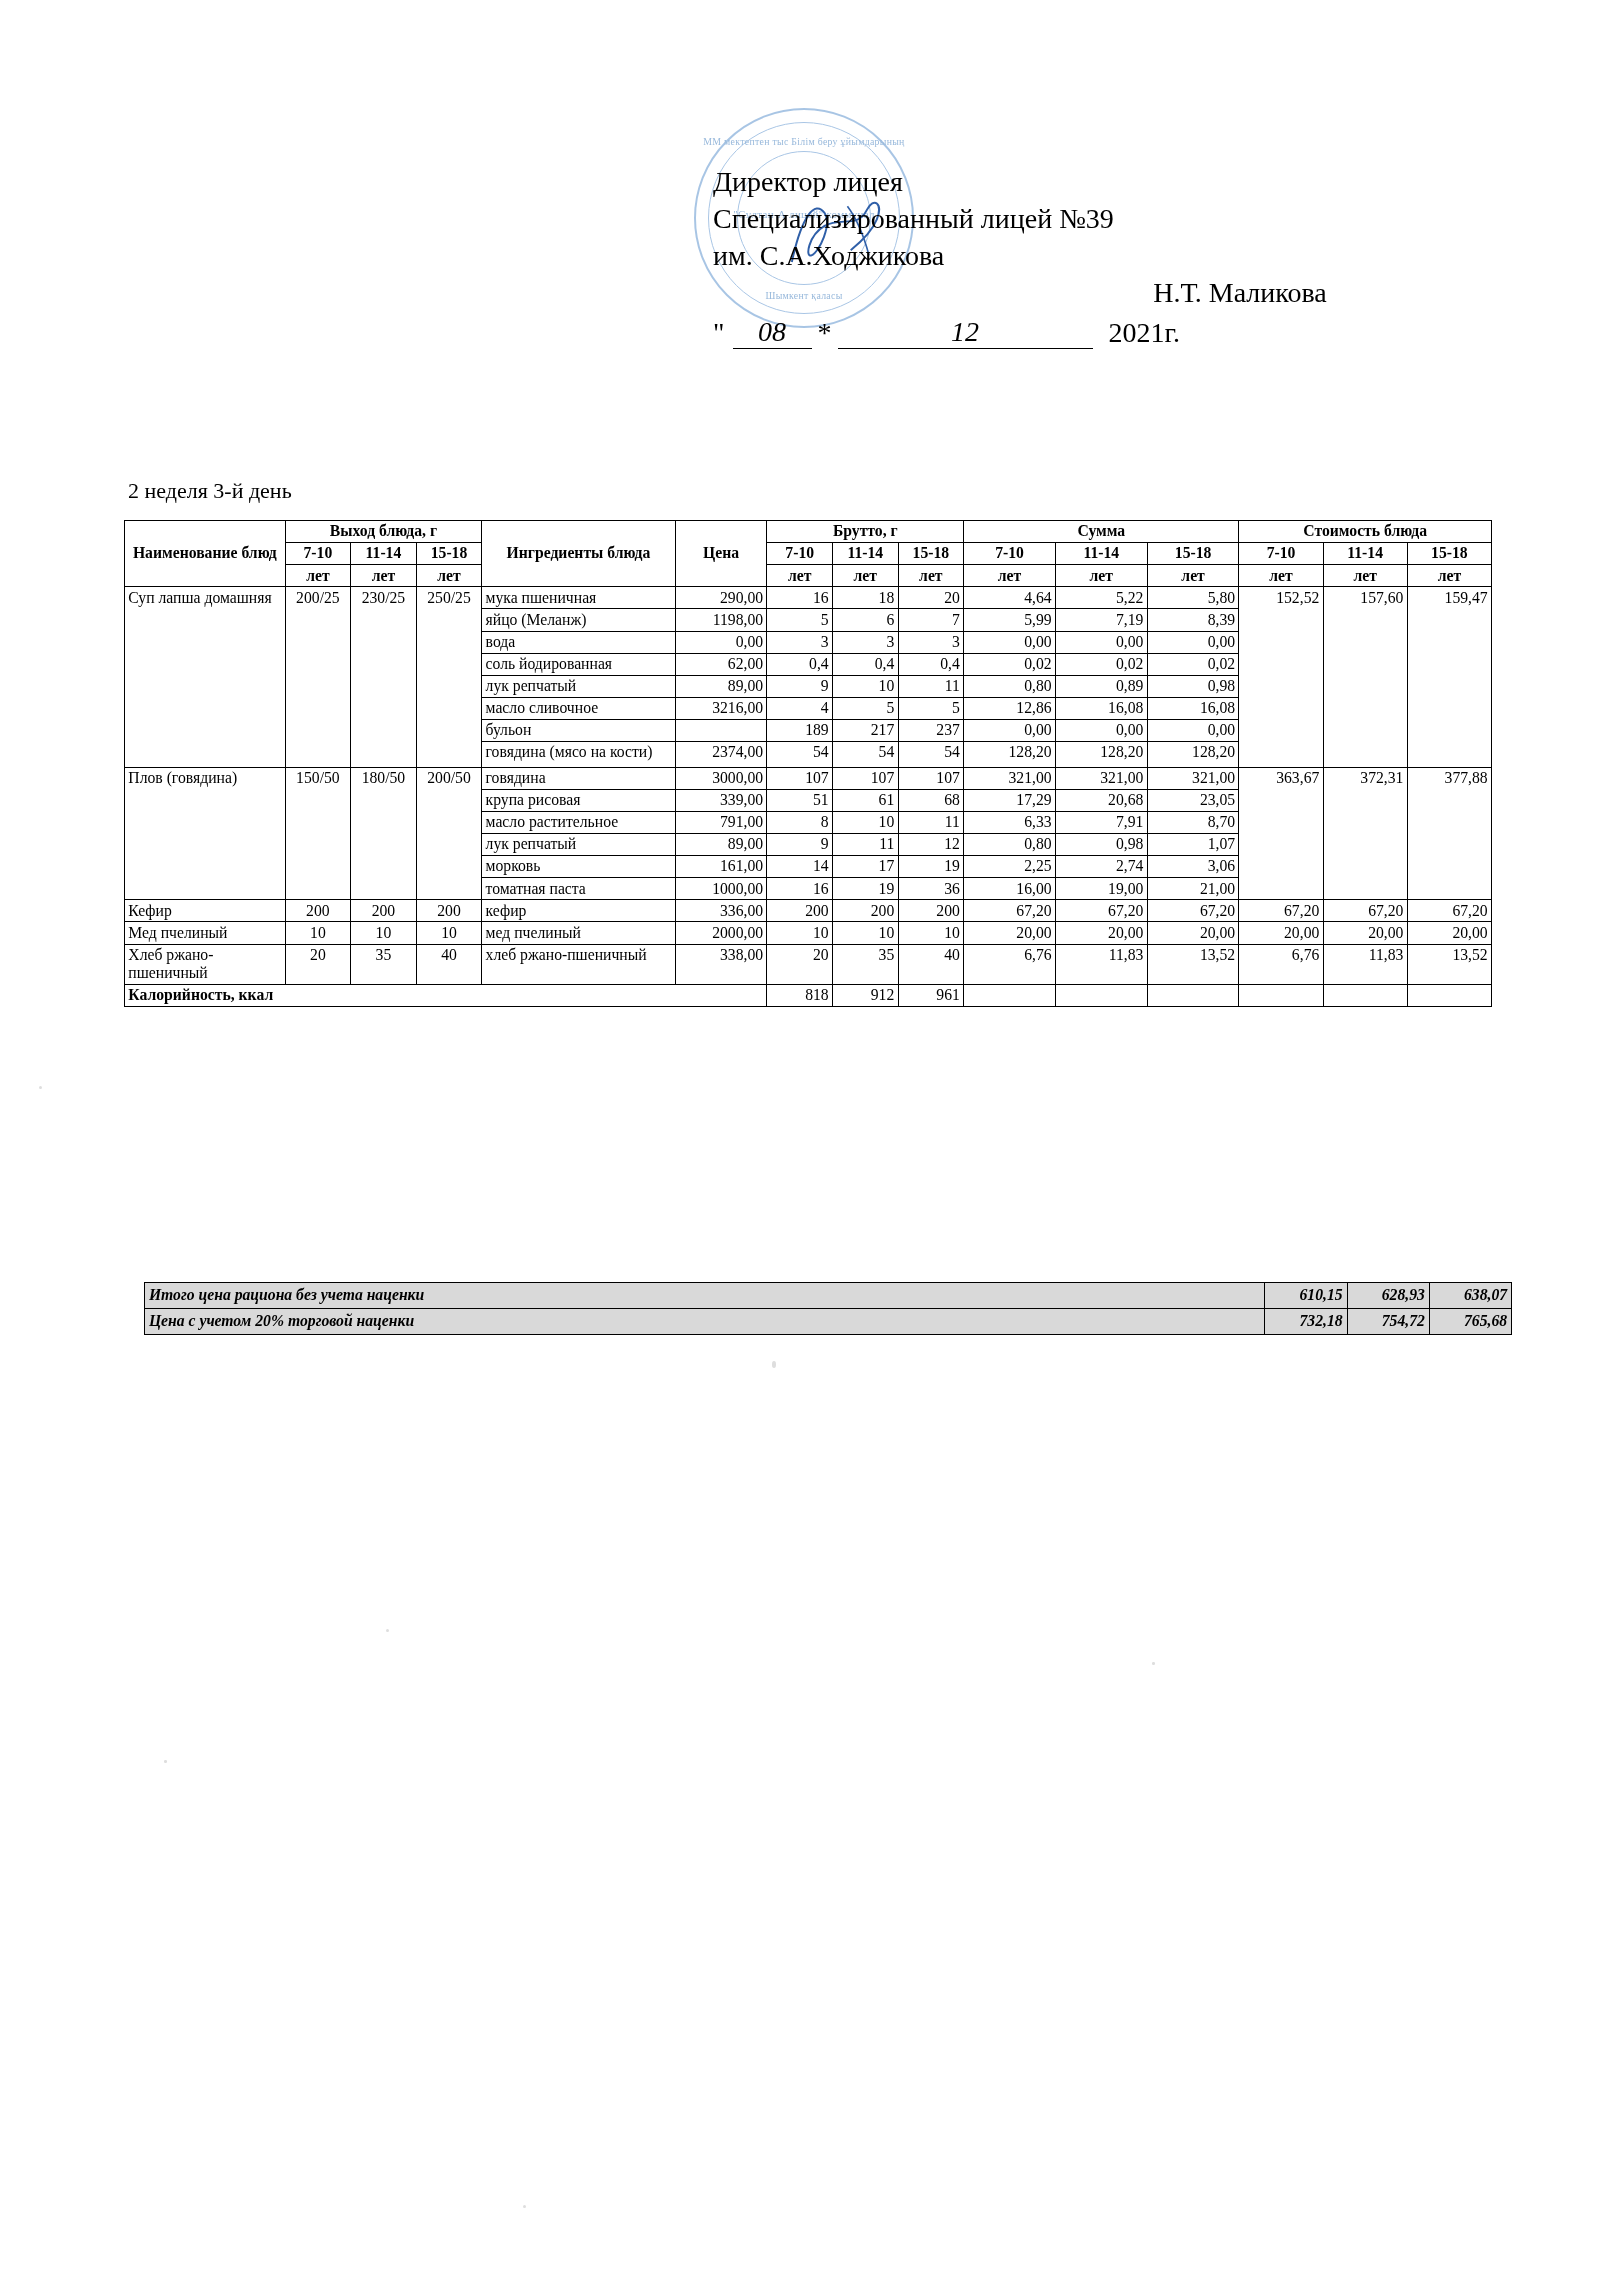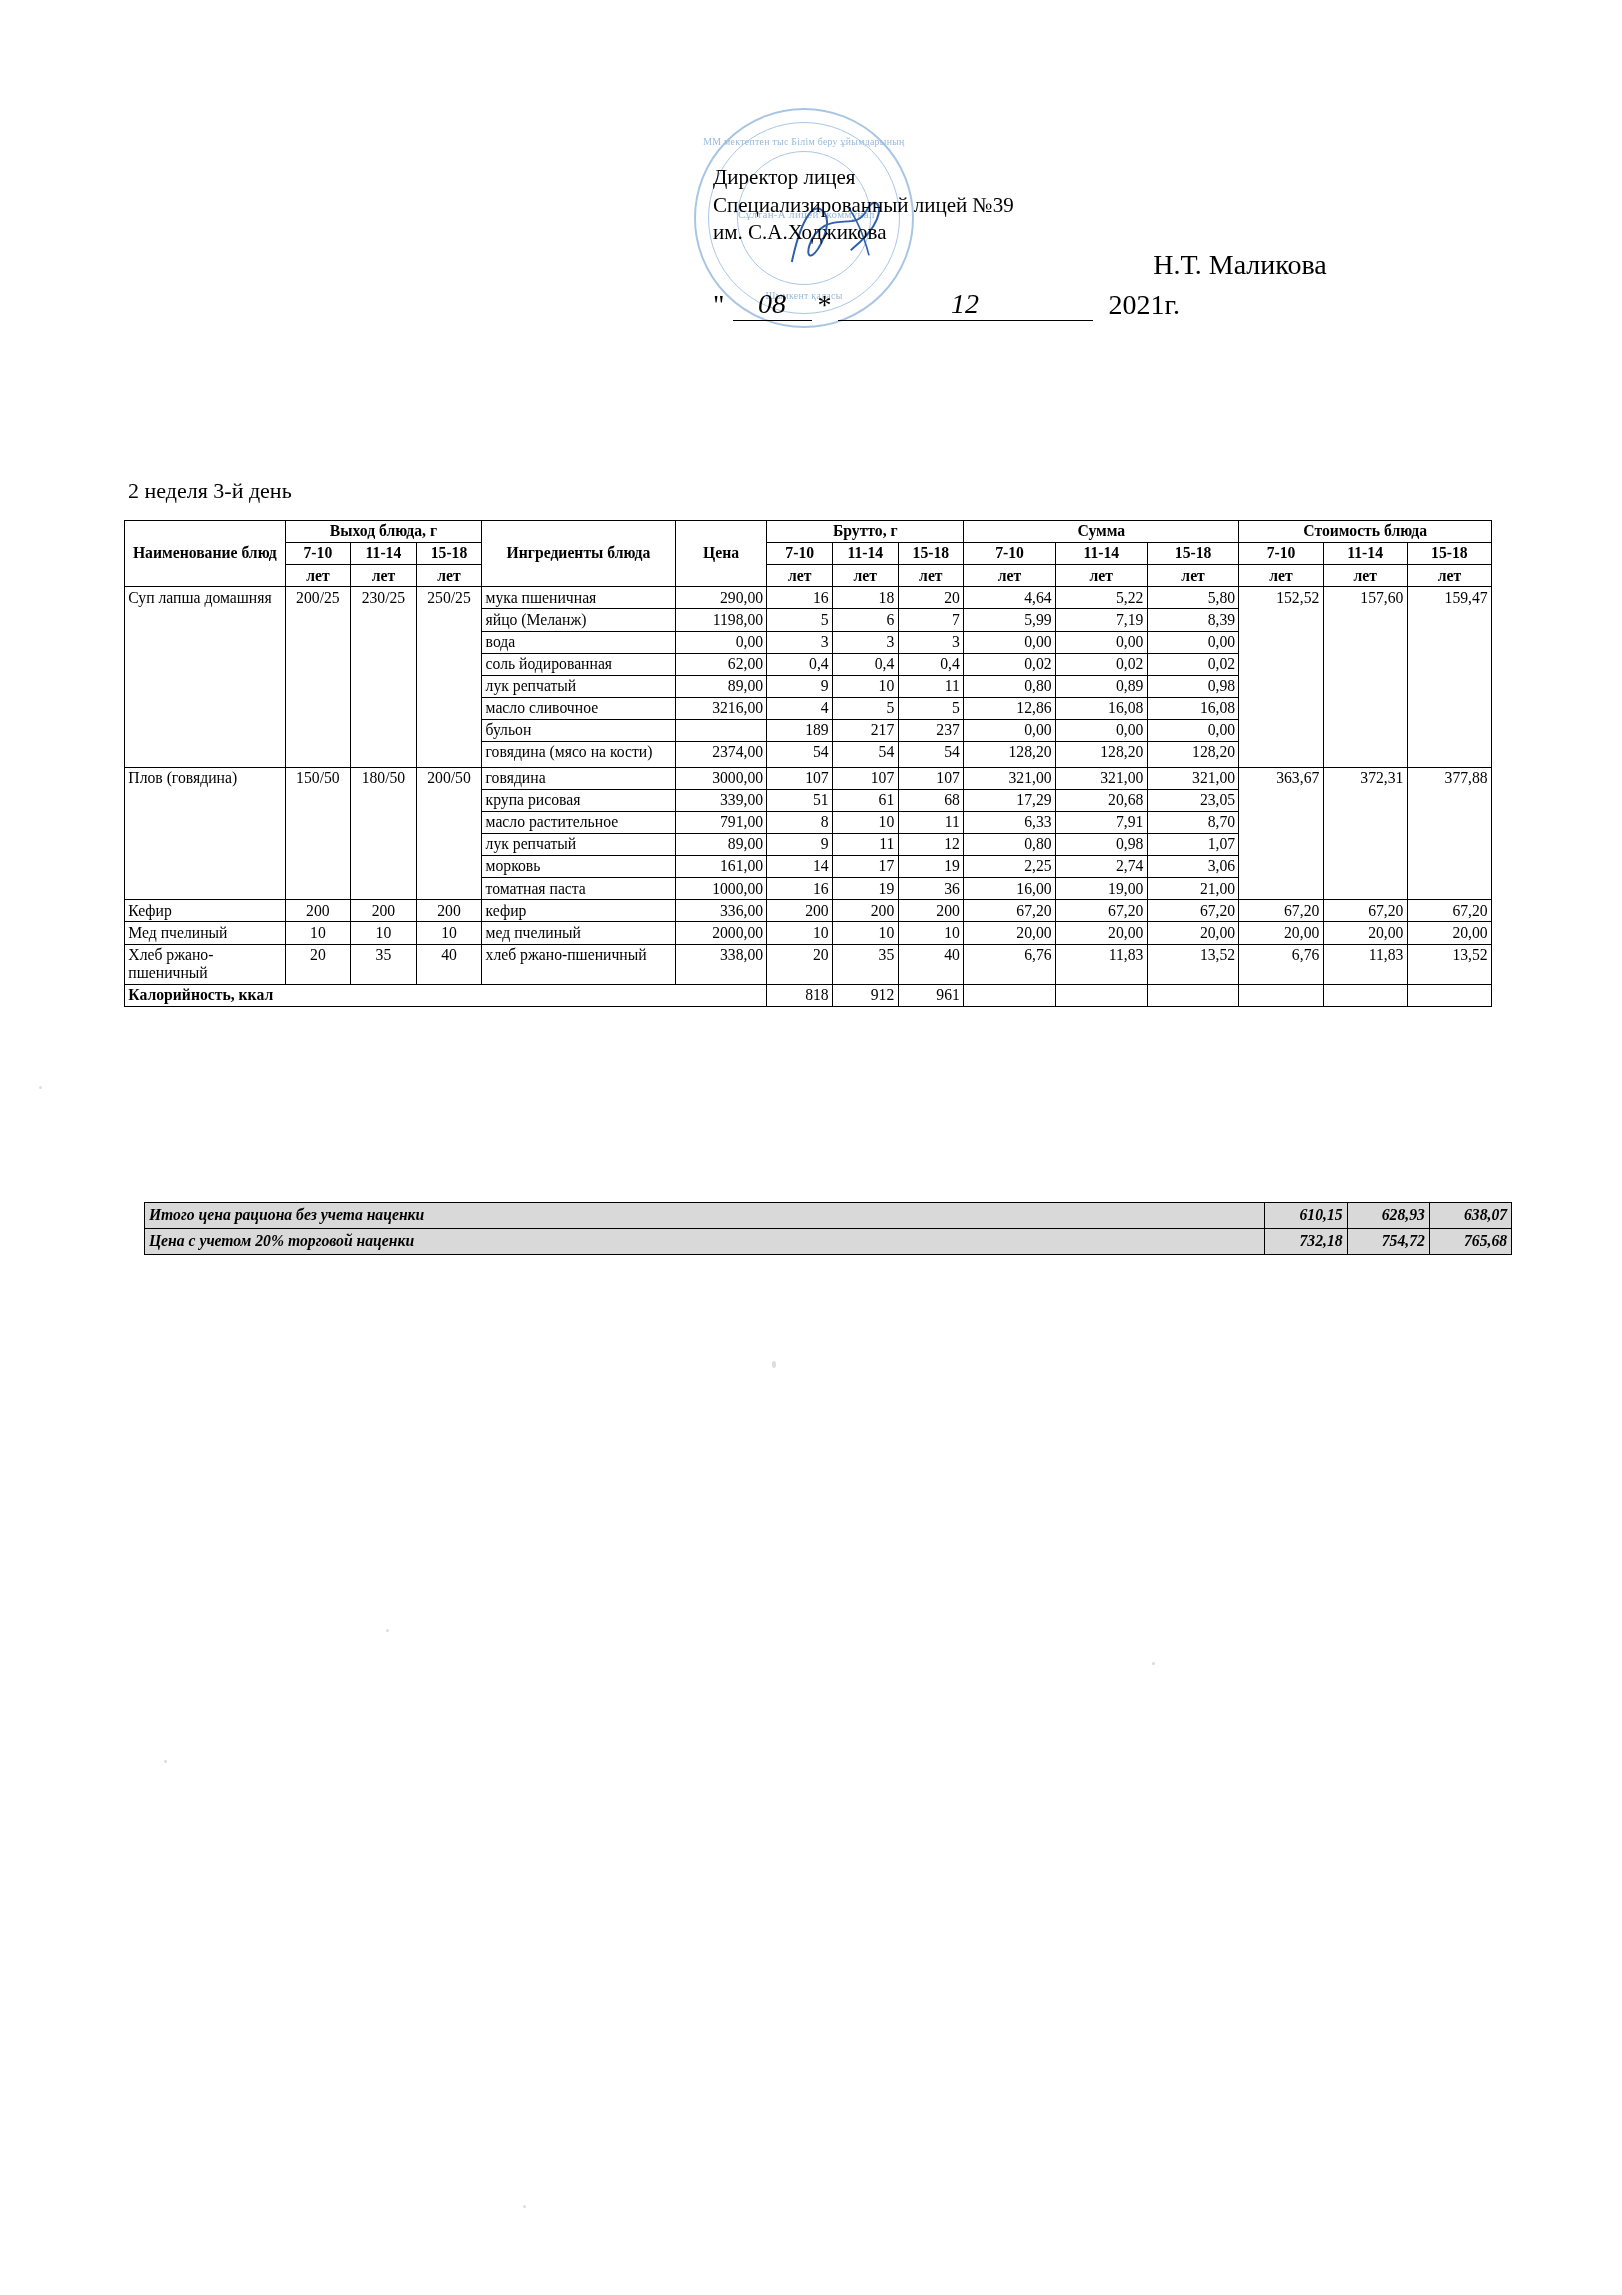"Директор лицея" .header .line { font-size: 21px -> 28px }
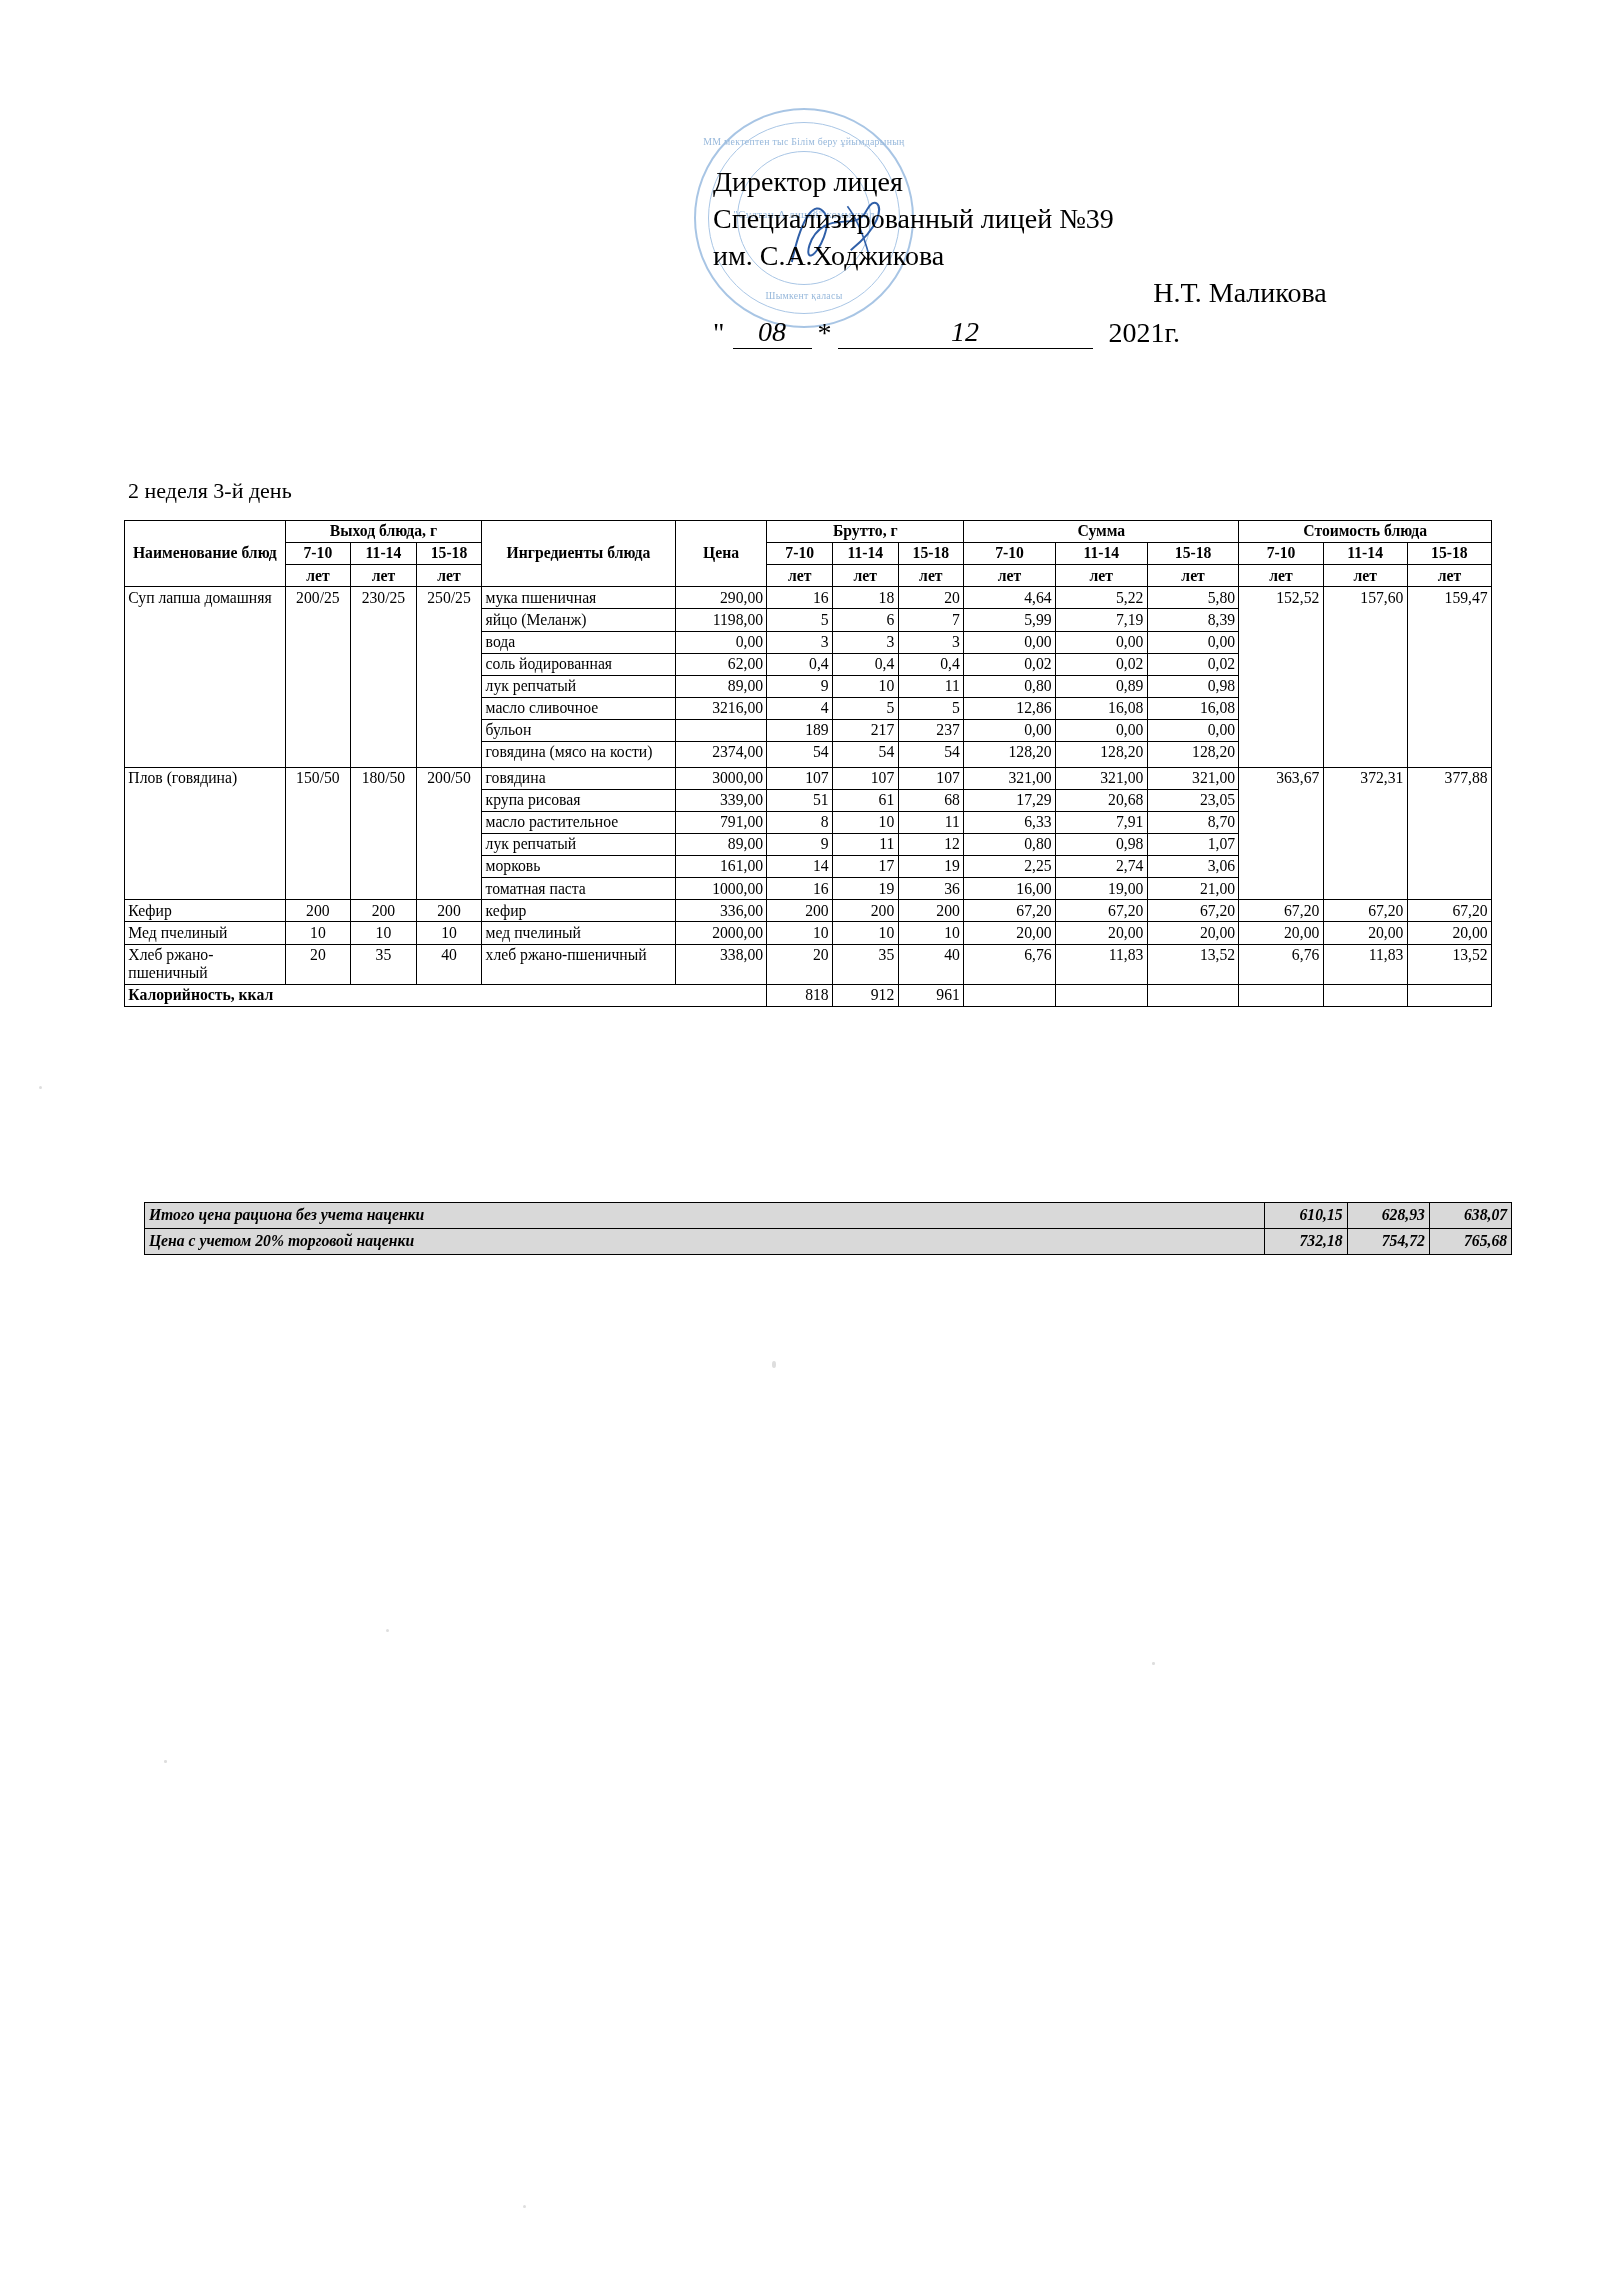"Итого цена рациона без учета" .totals-wrap { top: 1202px -> 1282px }
